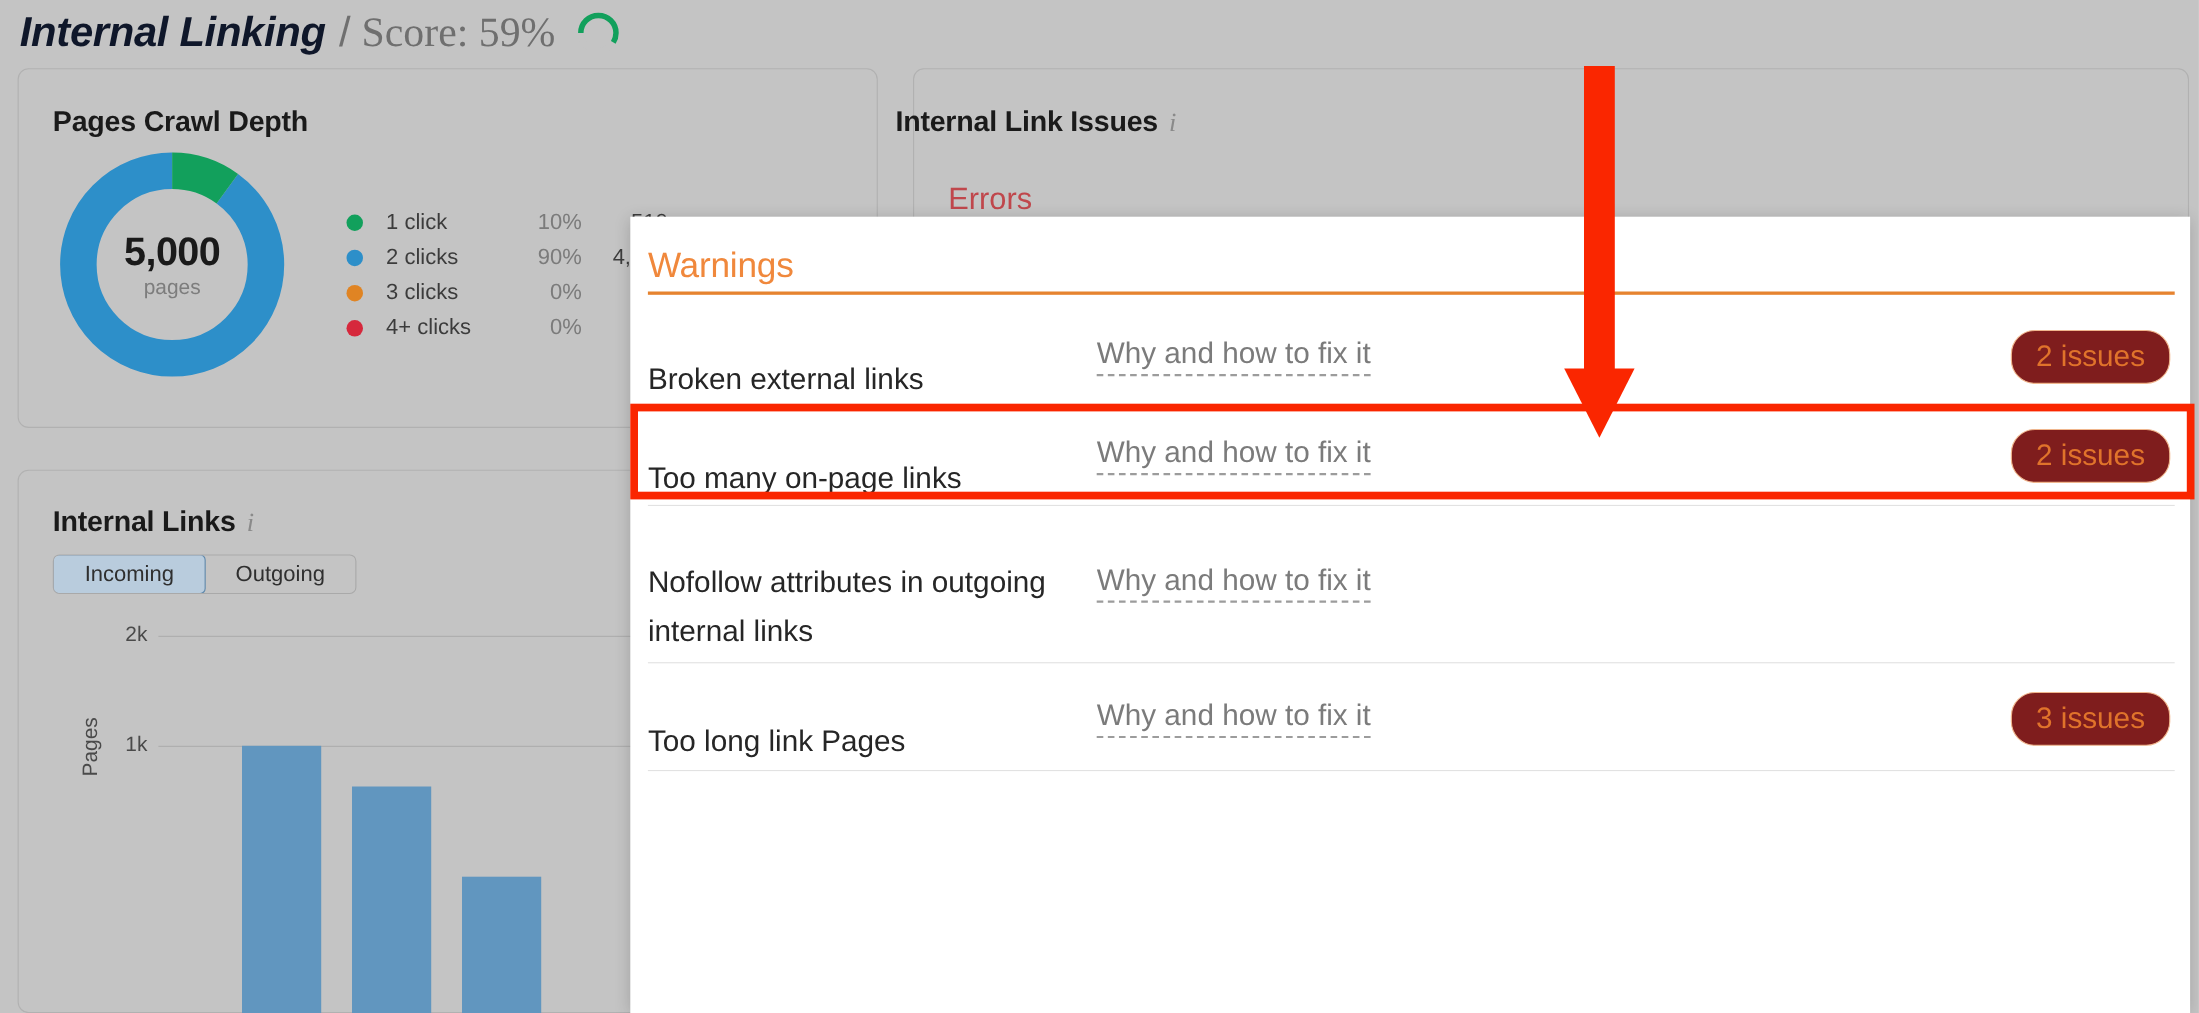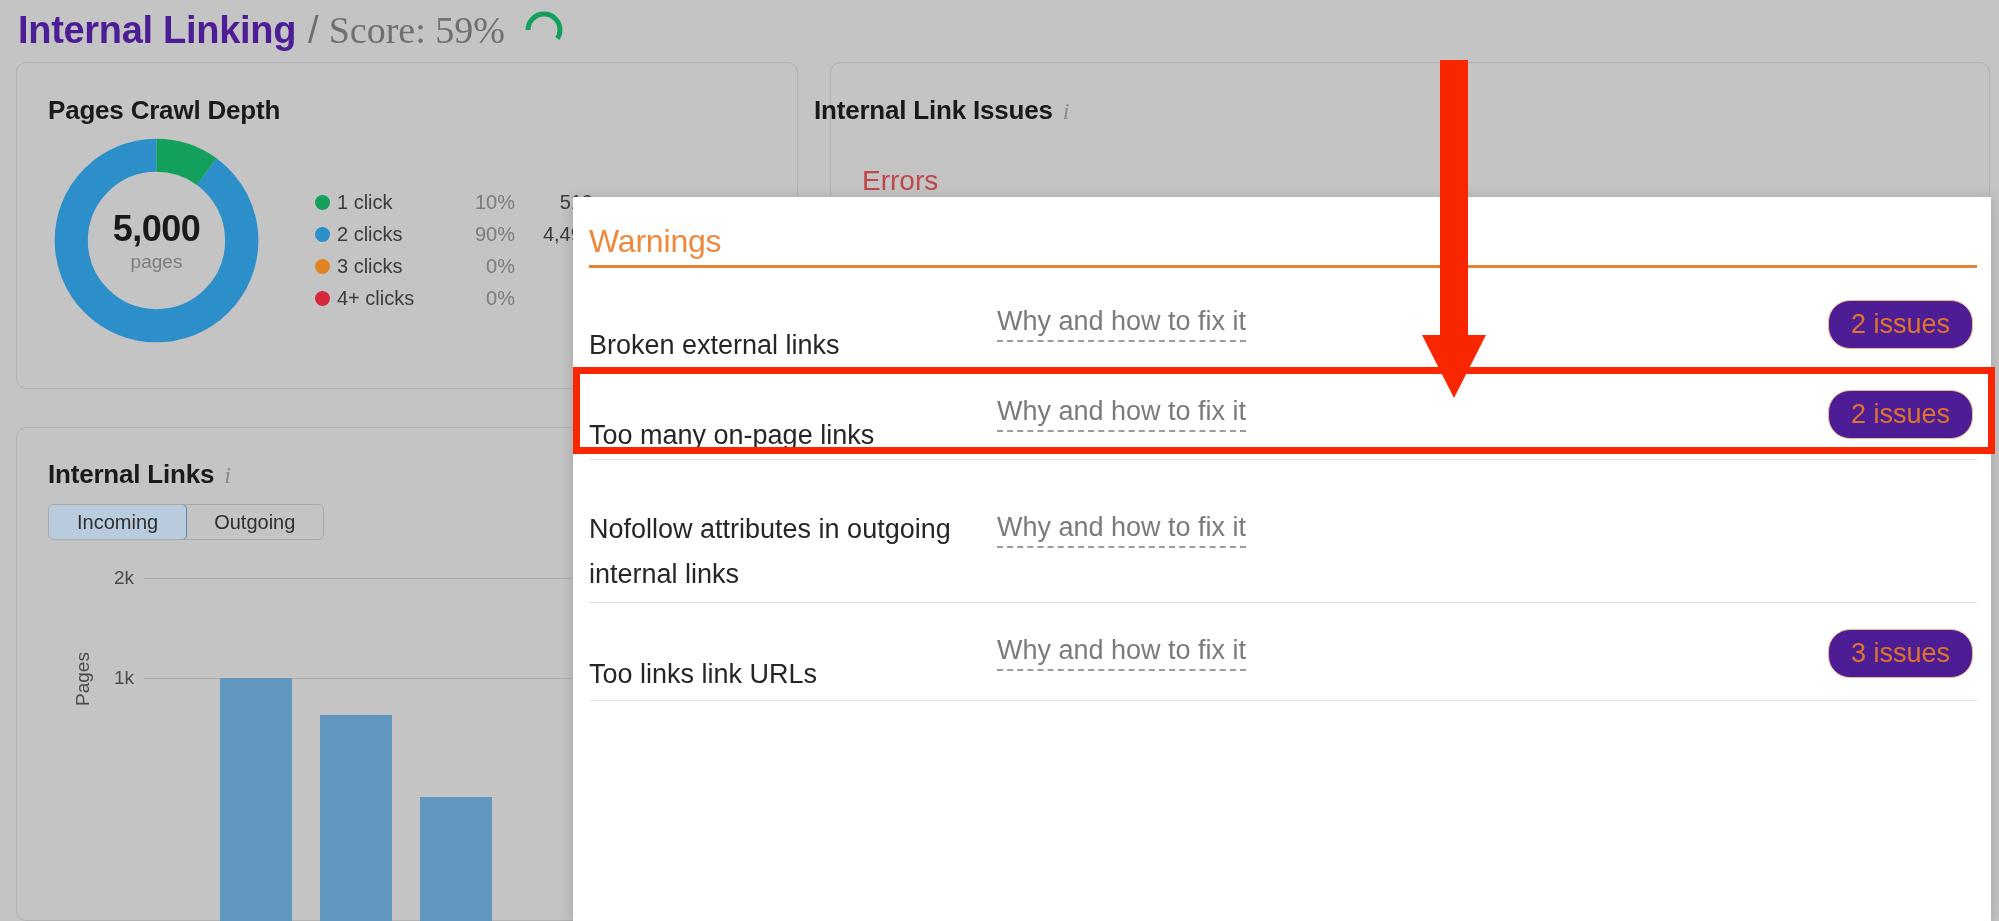"Internal Linking" #page-header .title { color: #4c1d95 -> #0f172a; font-style: none -> italic }
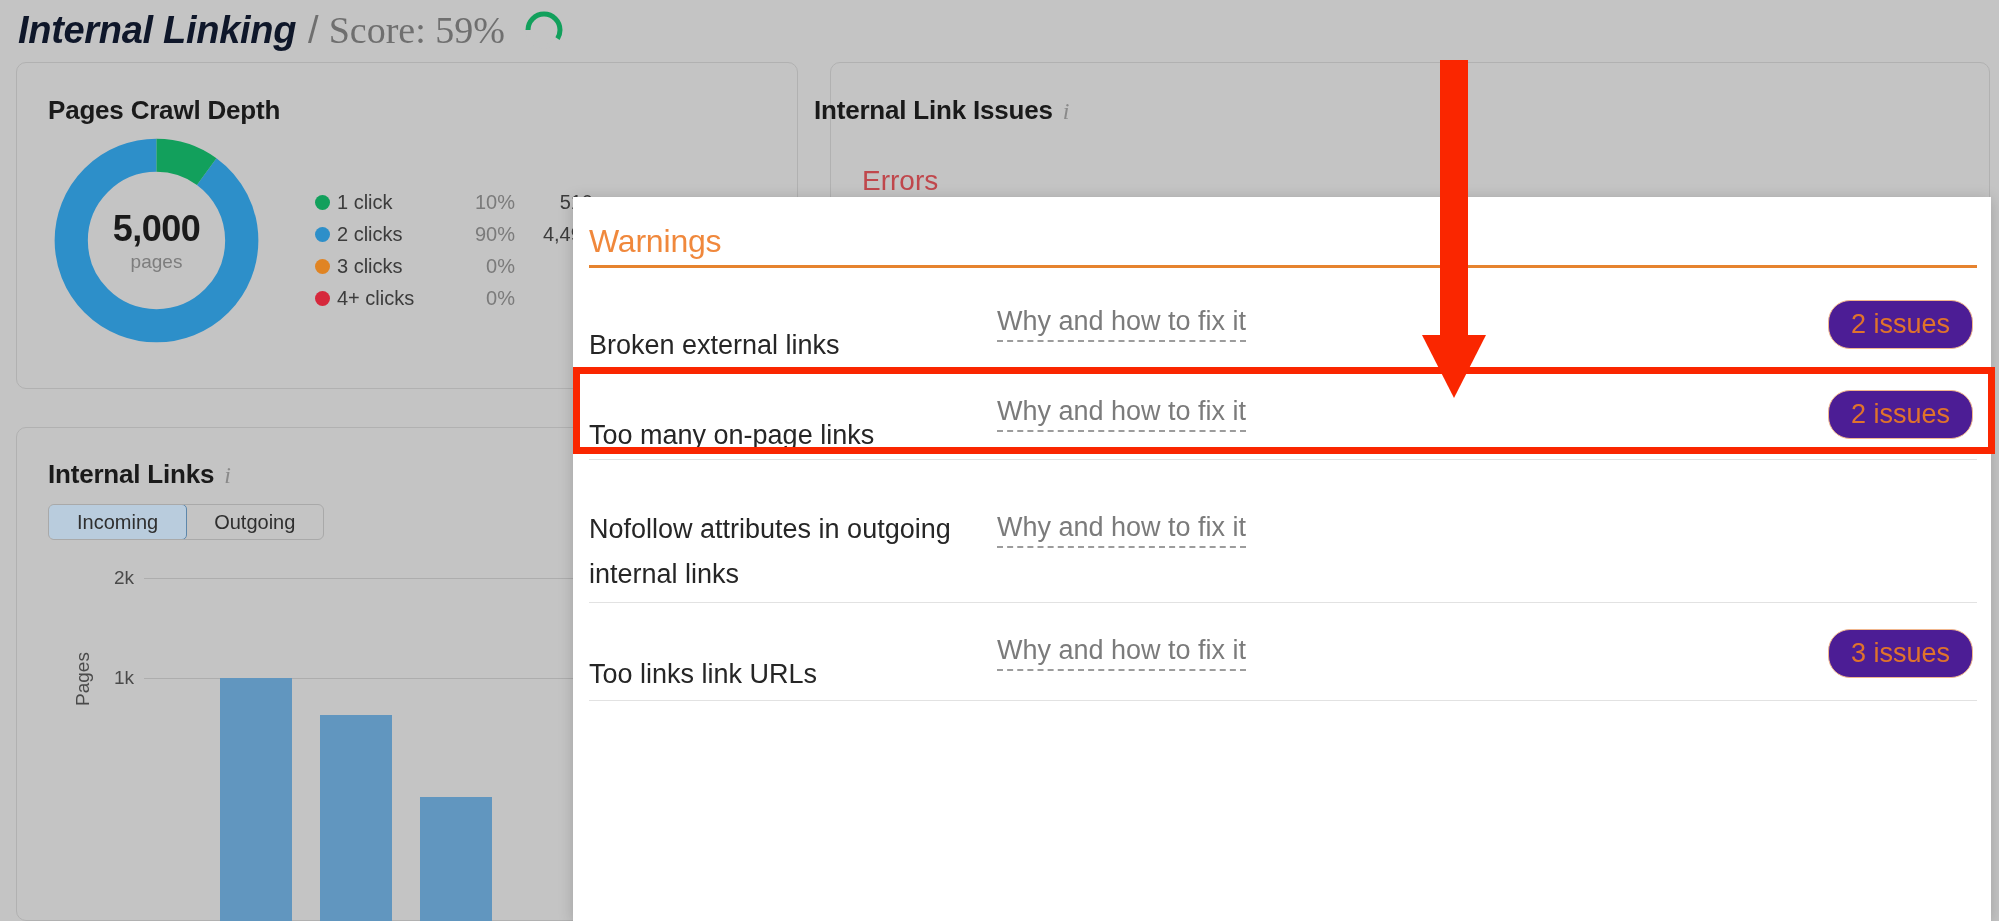"1 click" .legend-label { margin-left: 7px -> 21px }
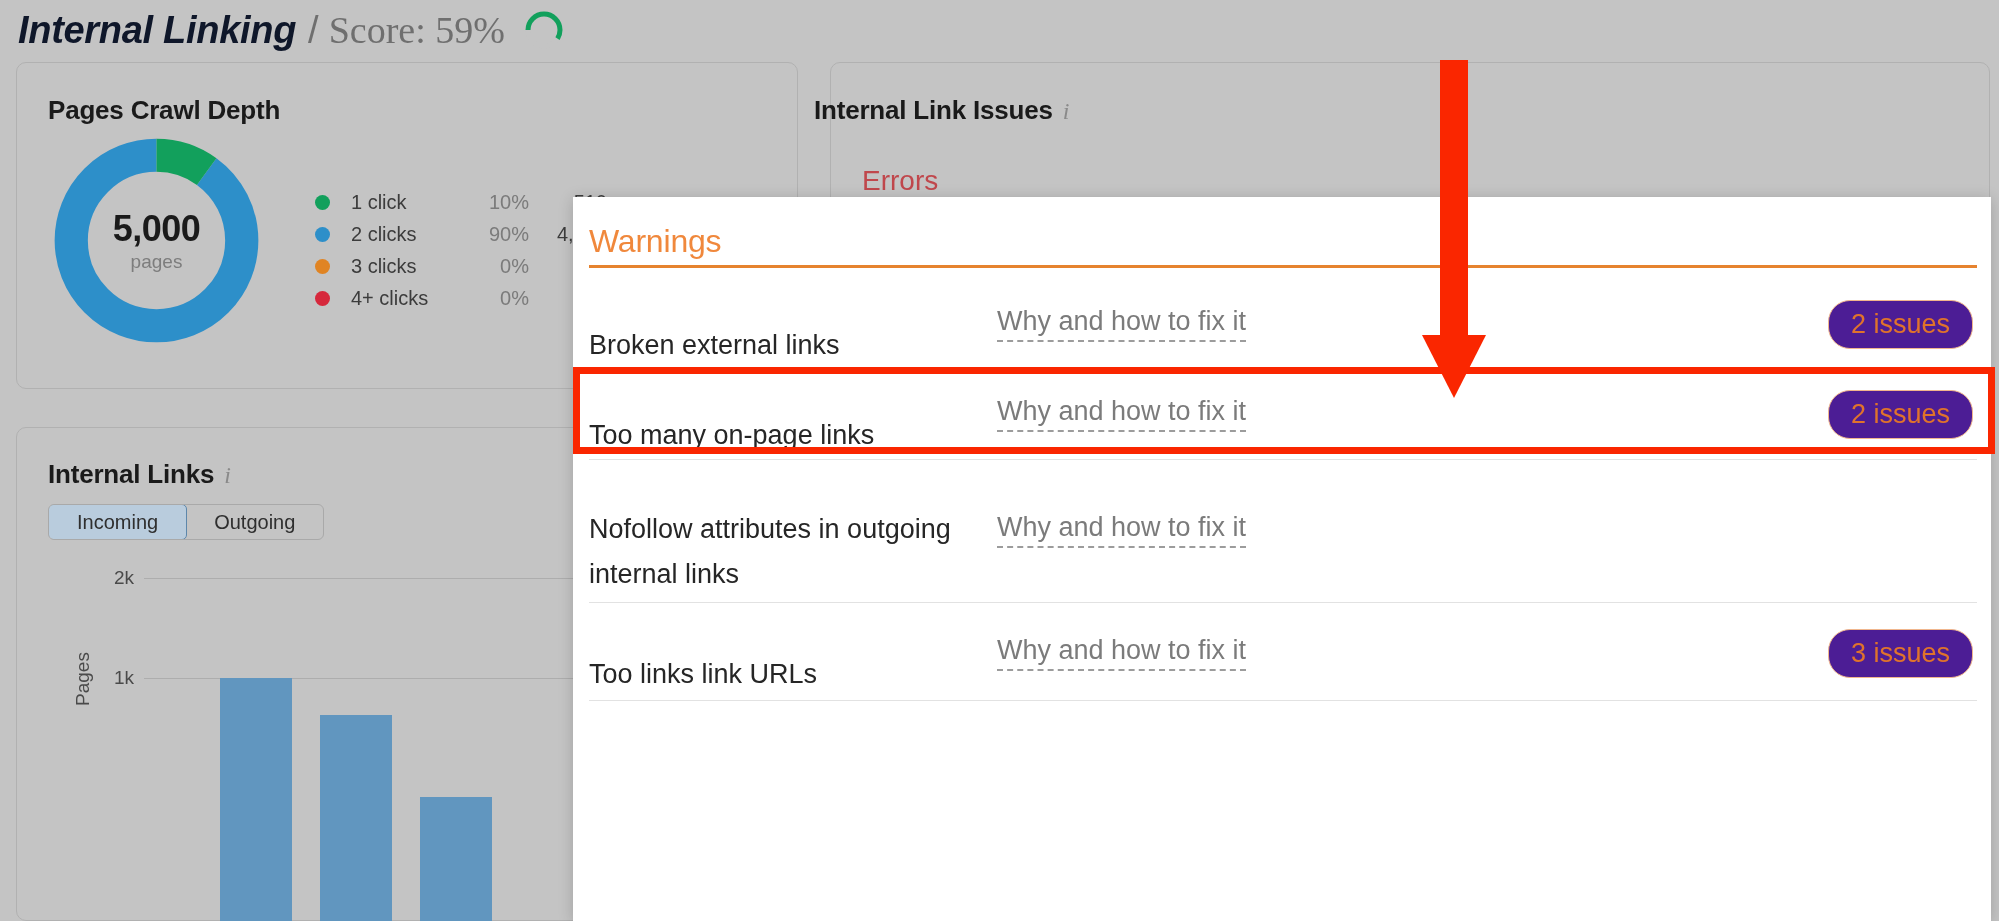"2 issues" .issue-badge { background: #4c1d95 -> #7f1d1d }
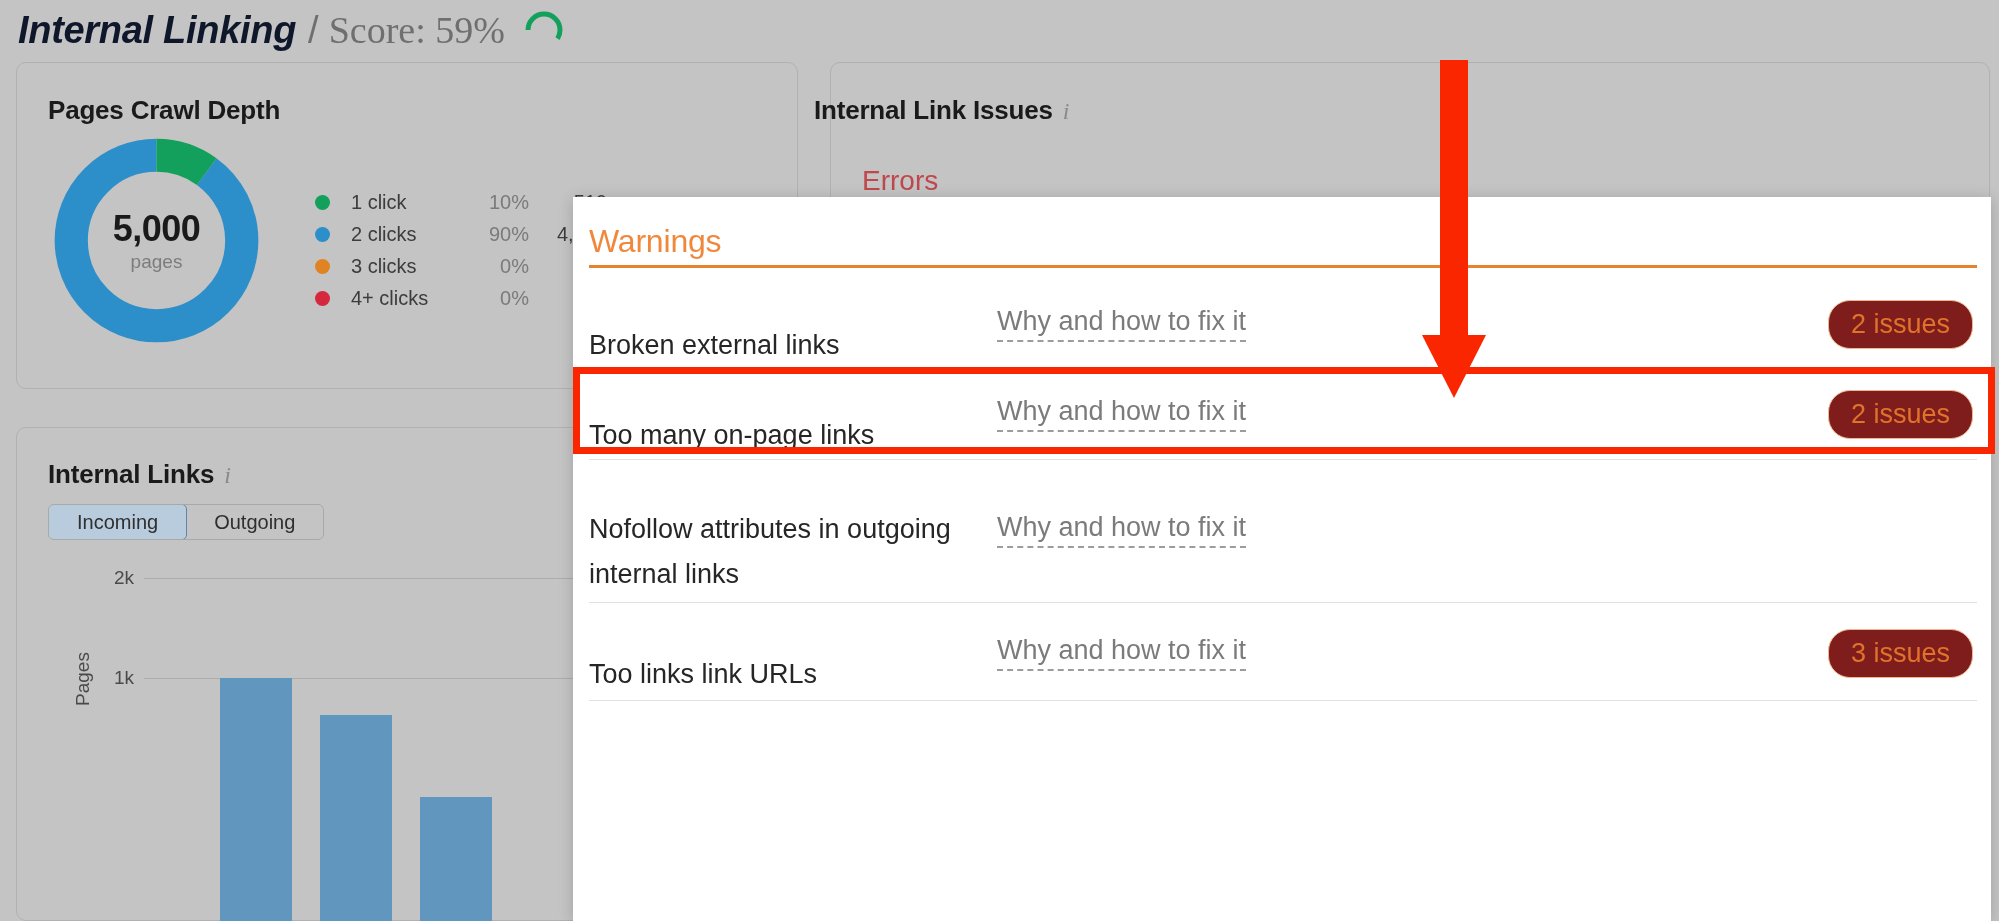"Too links link URLs" span.issue-name { text: links link URLs -> long link Pages }
